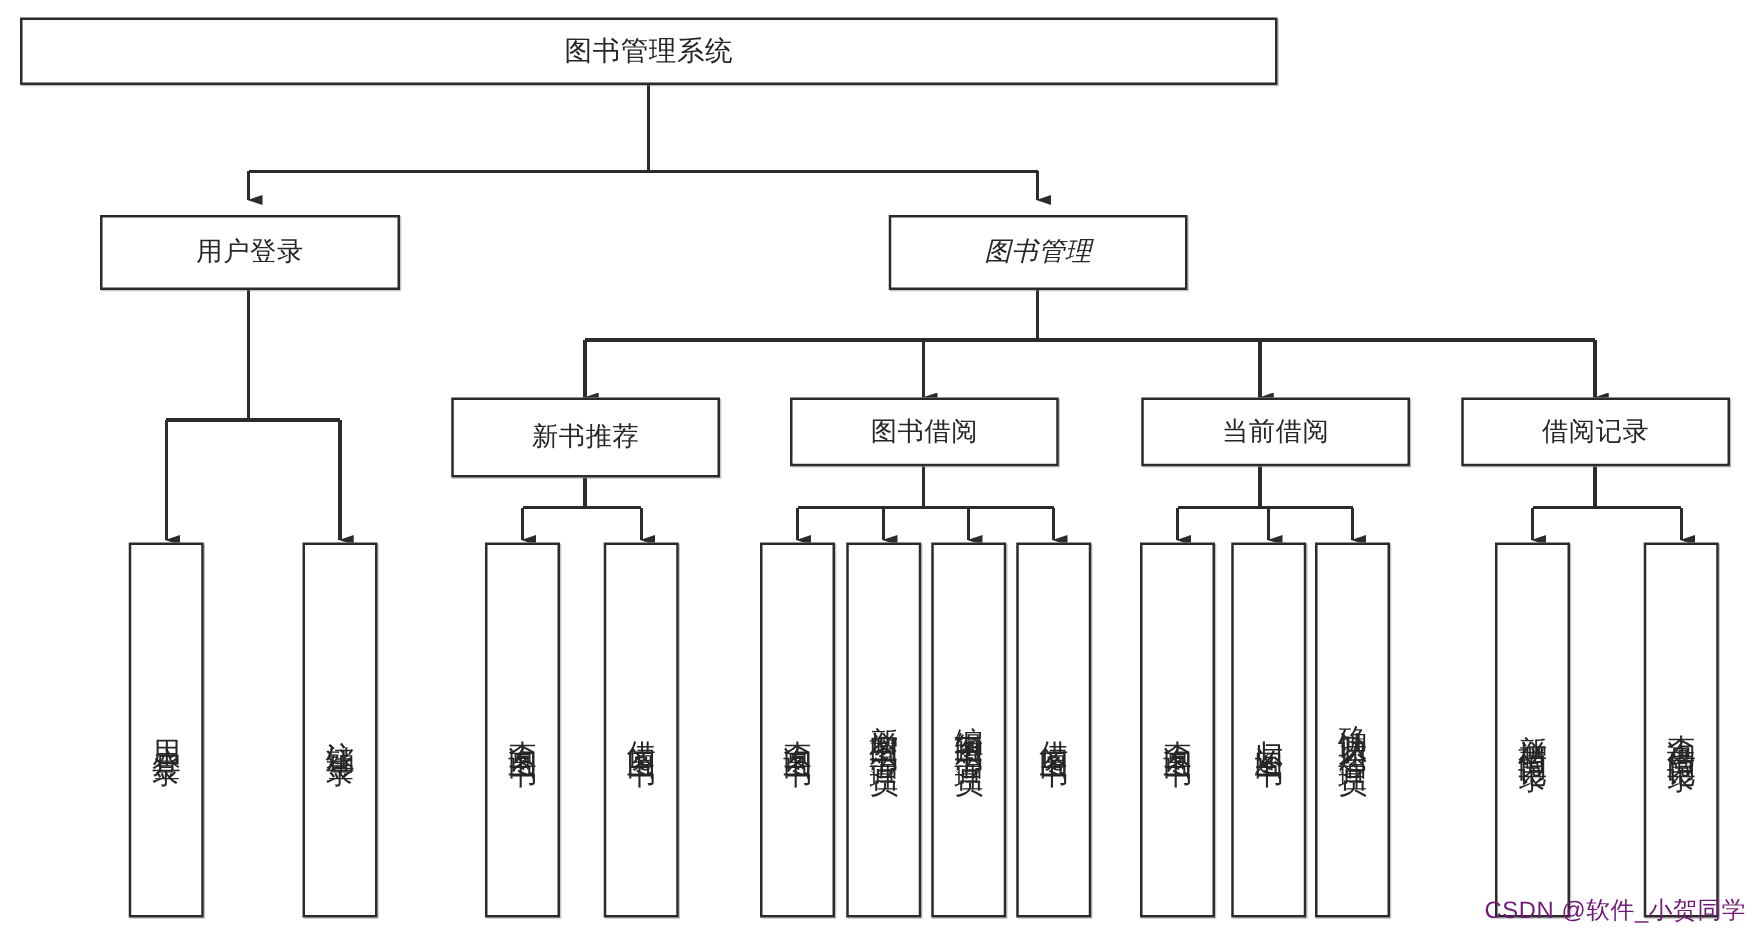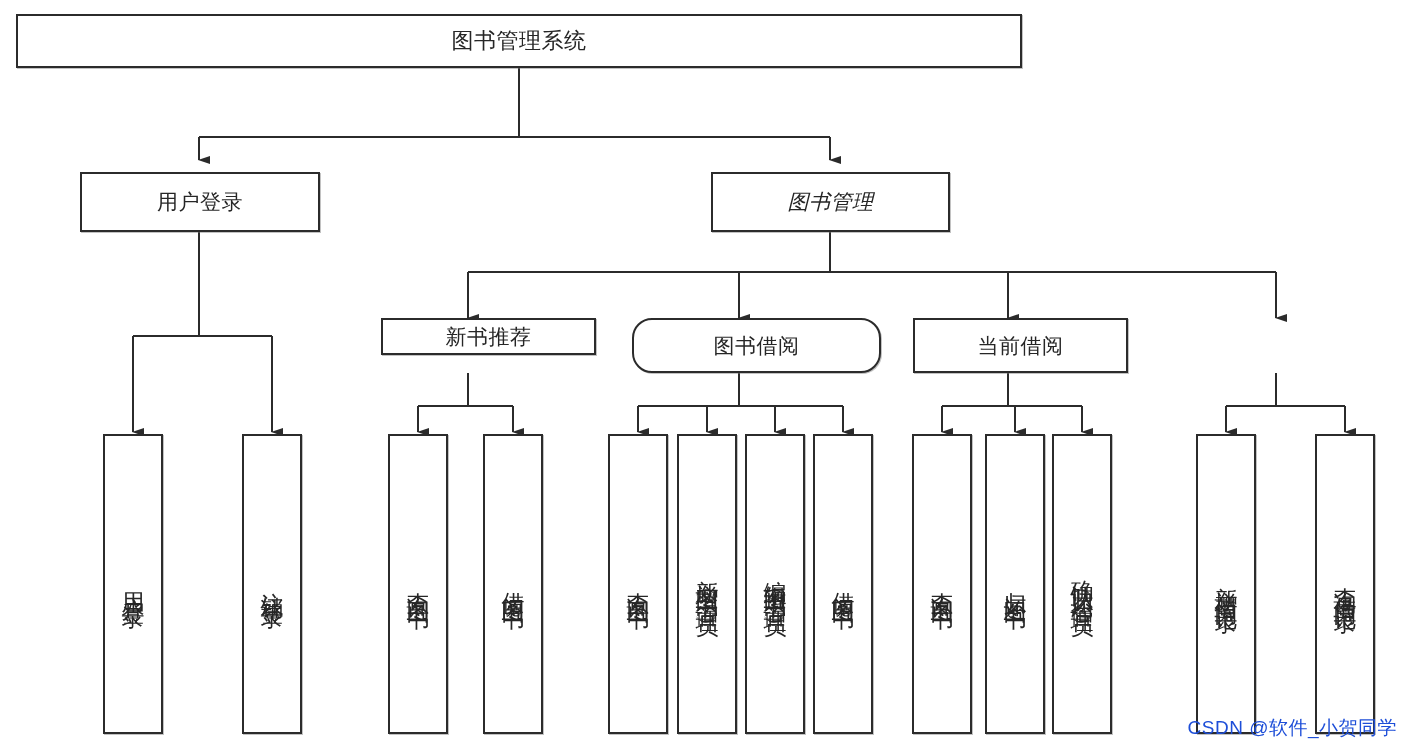"新书推荐" div.node { height: 37px -> 64px; margin-left: 20px -> none }
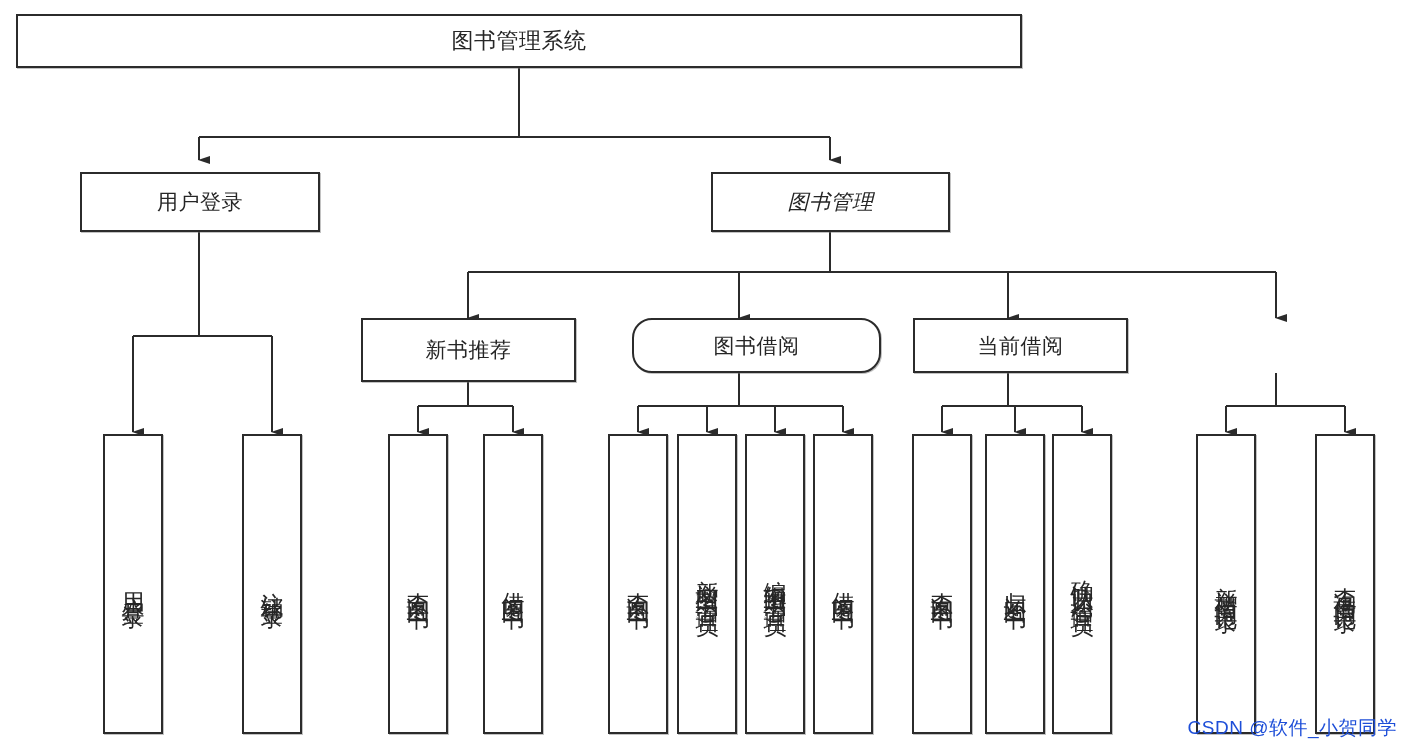"图书借阅" div.node { border-radius: 20px -> none; width: 249px -> 215px }
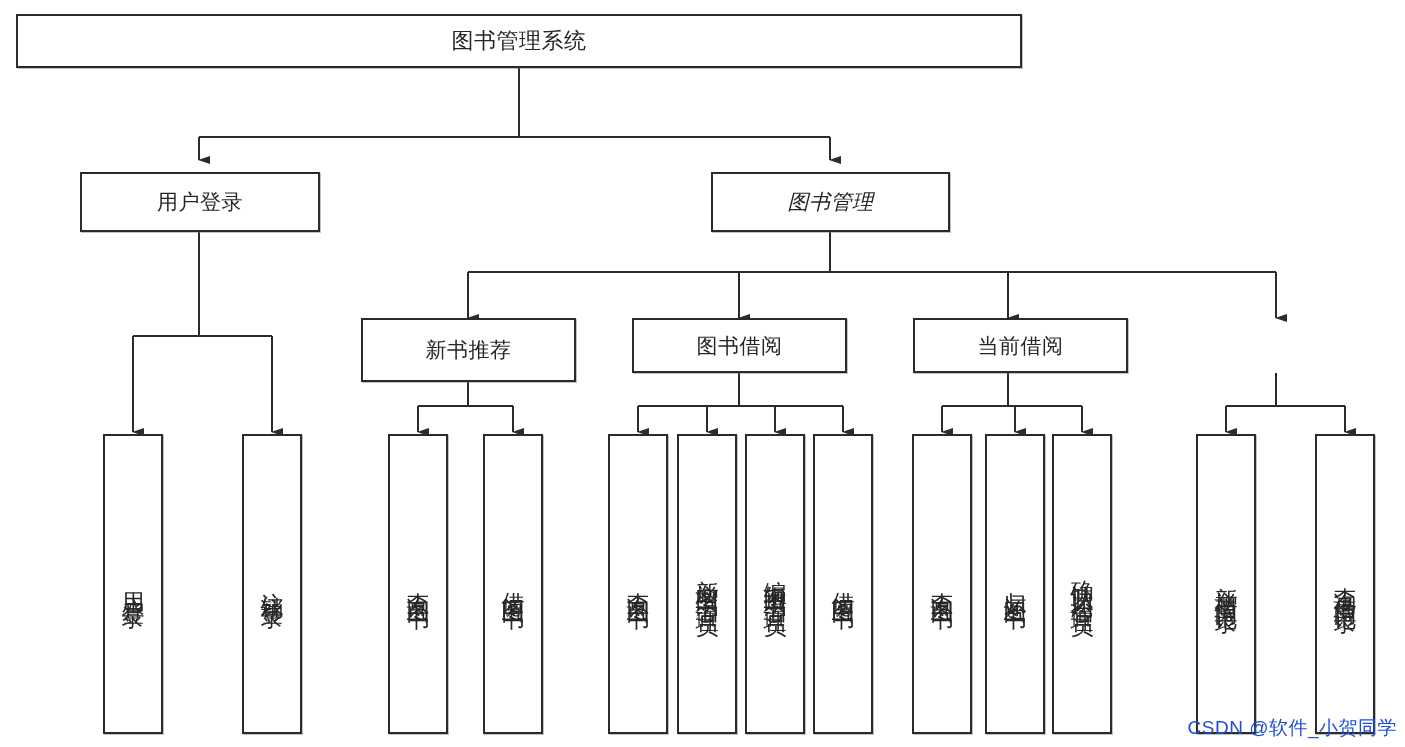"借阅记录" div.node { html: none -> <div> <span>借阅记录</span> </div> }
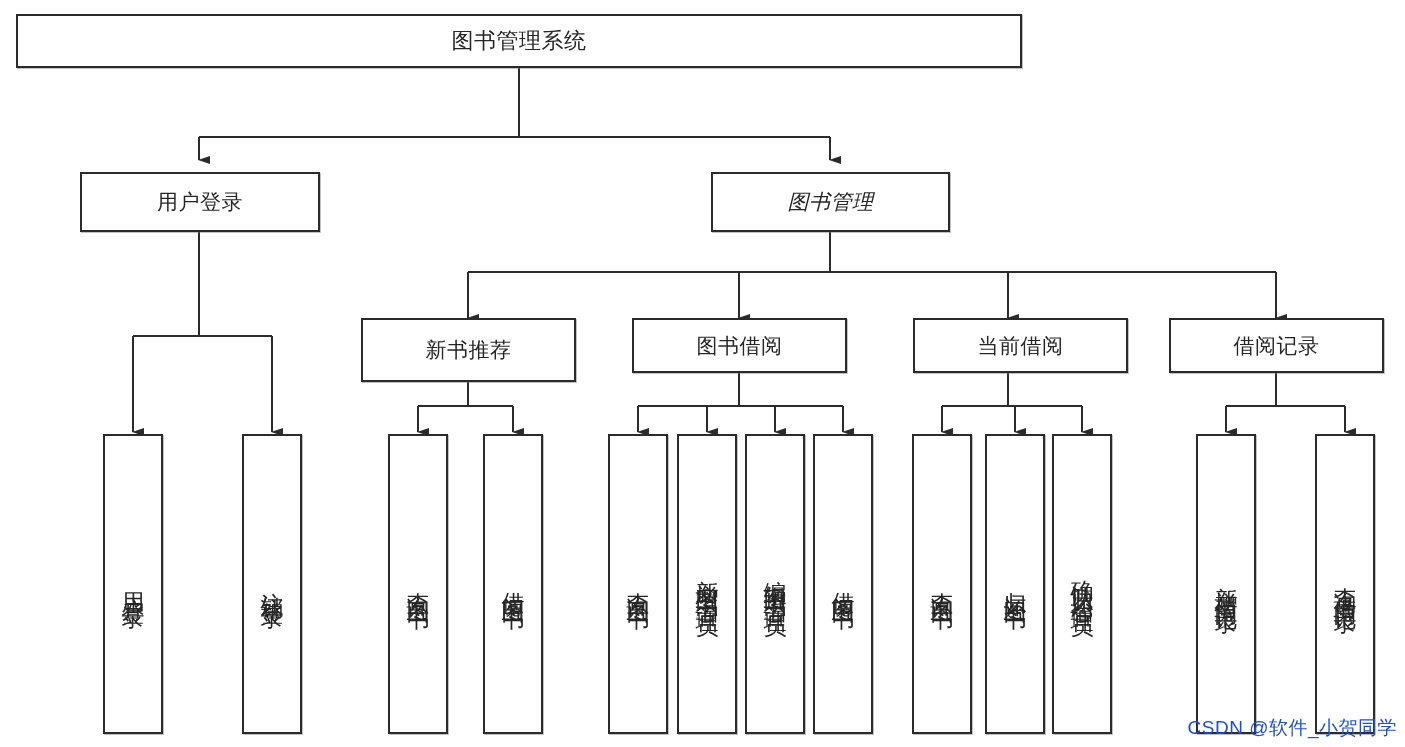"CSDN @软件_小贺同学" .watermark { color: #1d4ed8 -> #701a75 }
